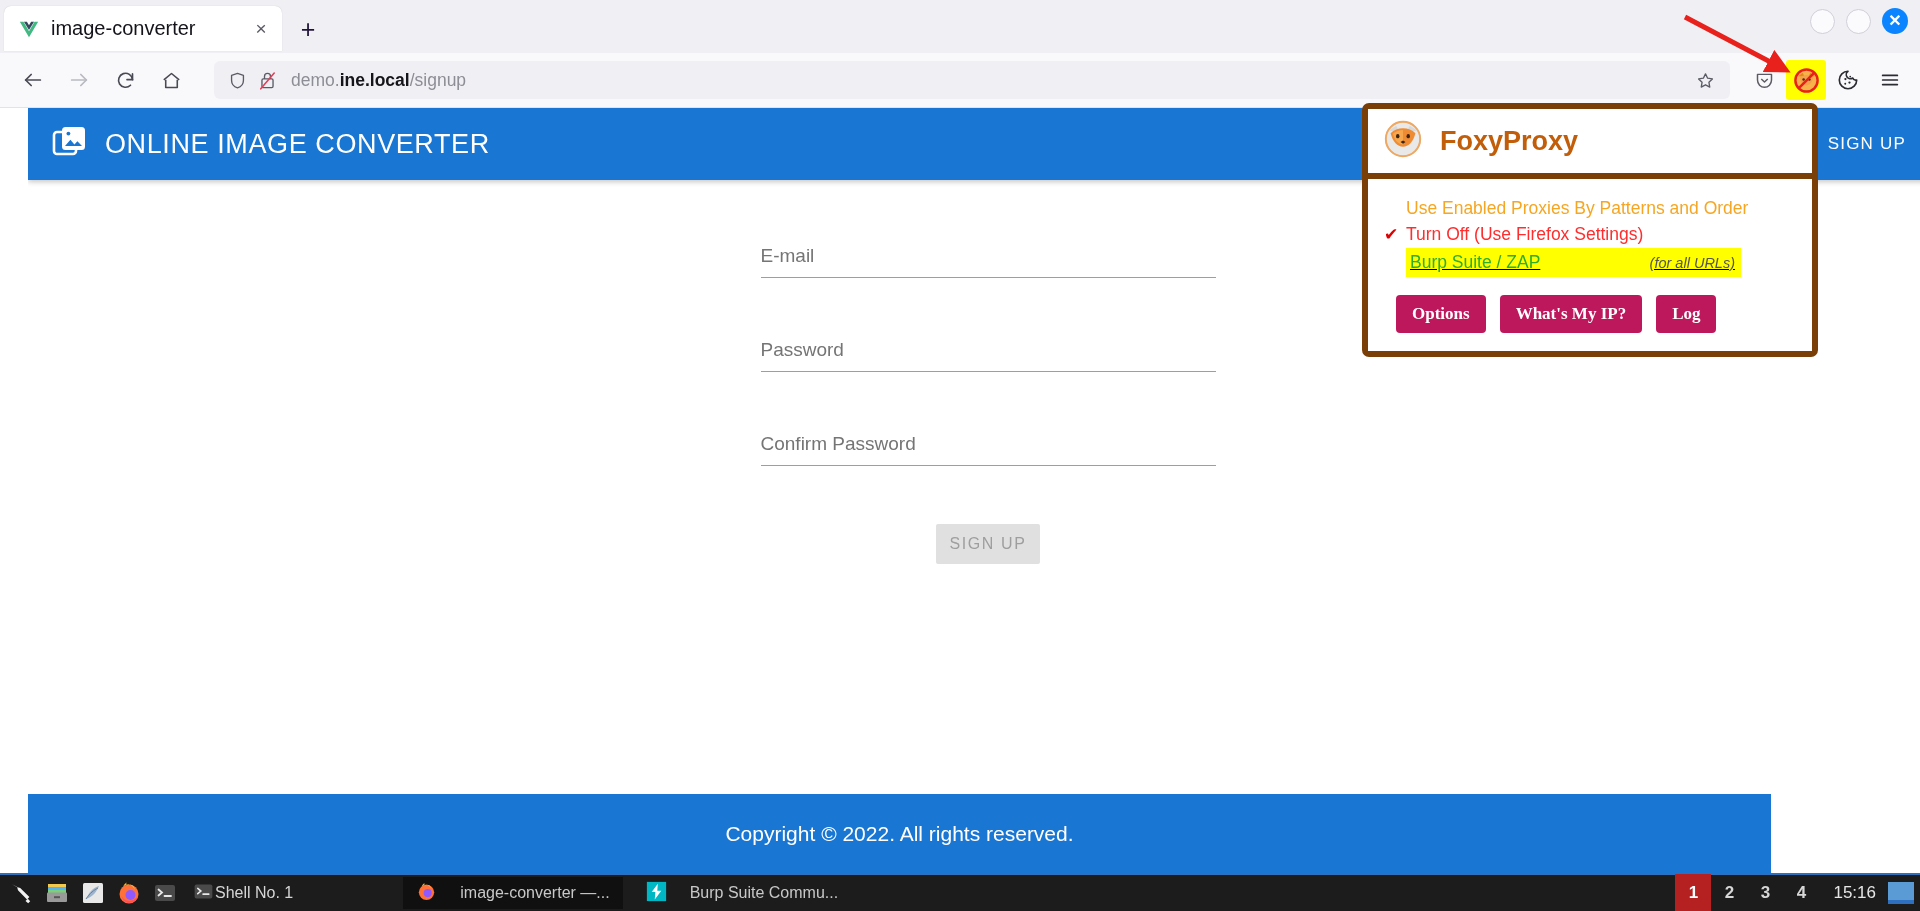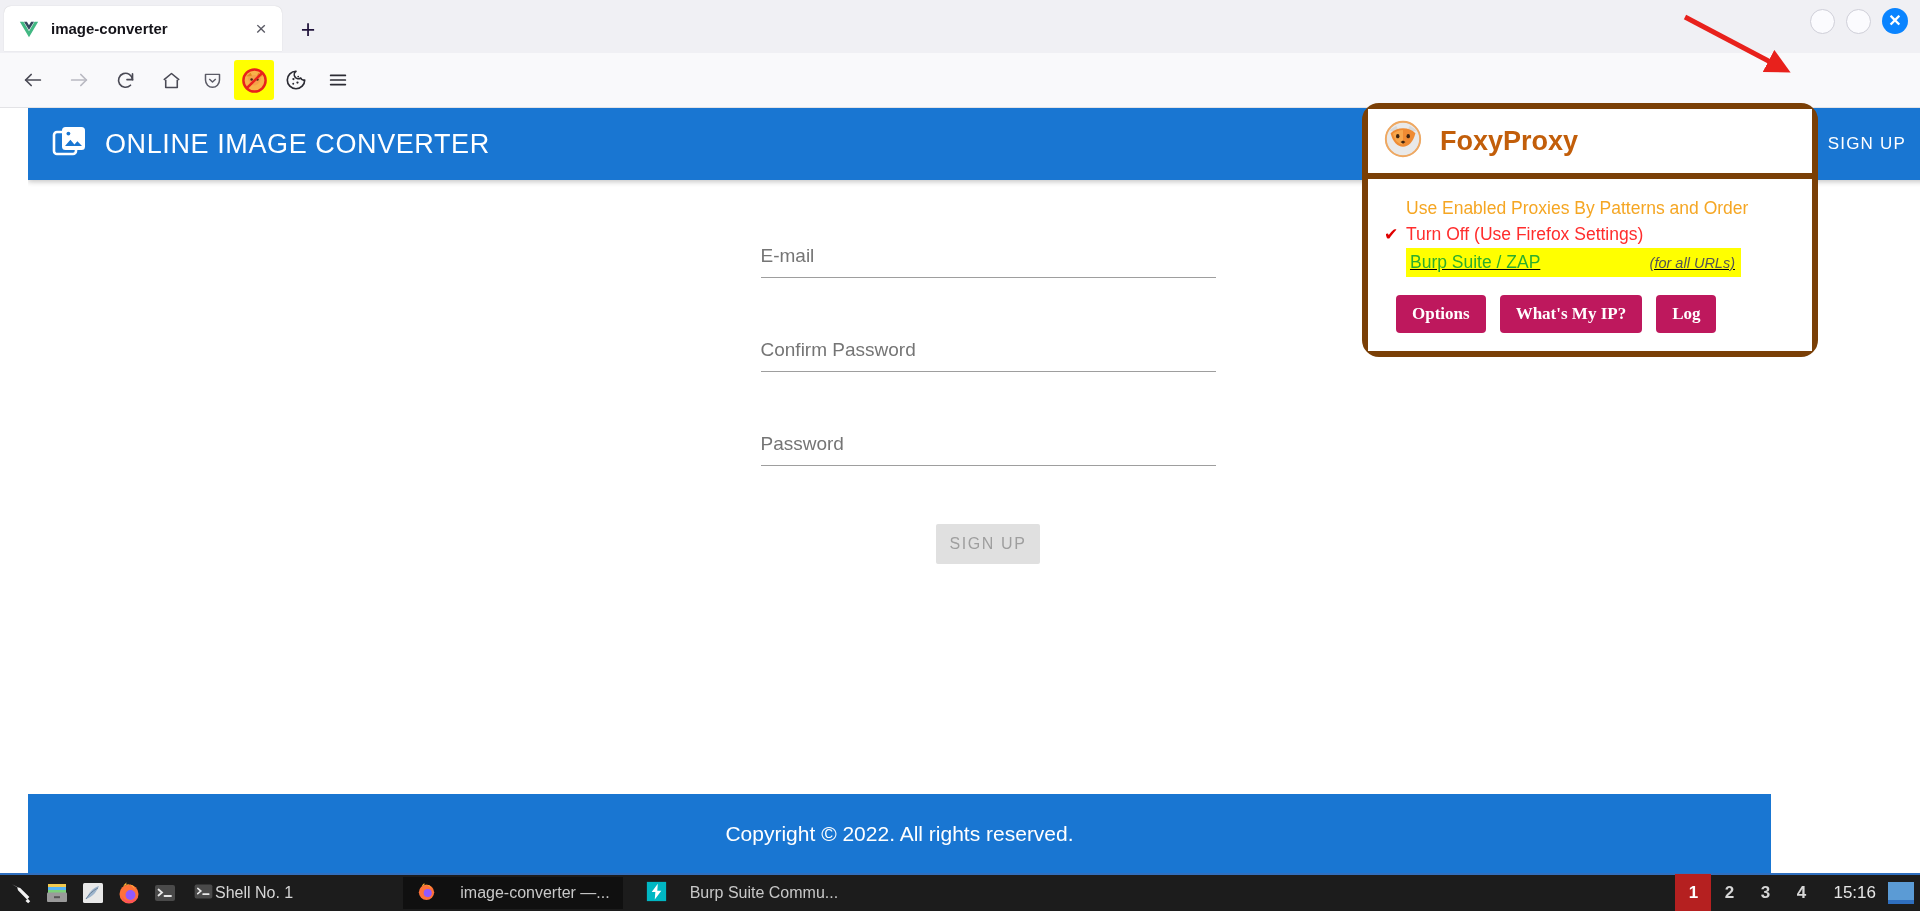"image-converter" .tab-title { font-size: 15px -> 20px; font-weight: bold -> none }
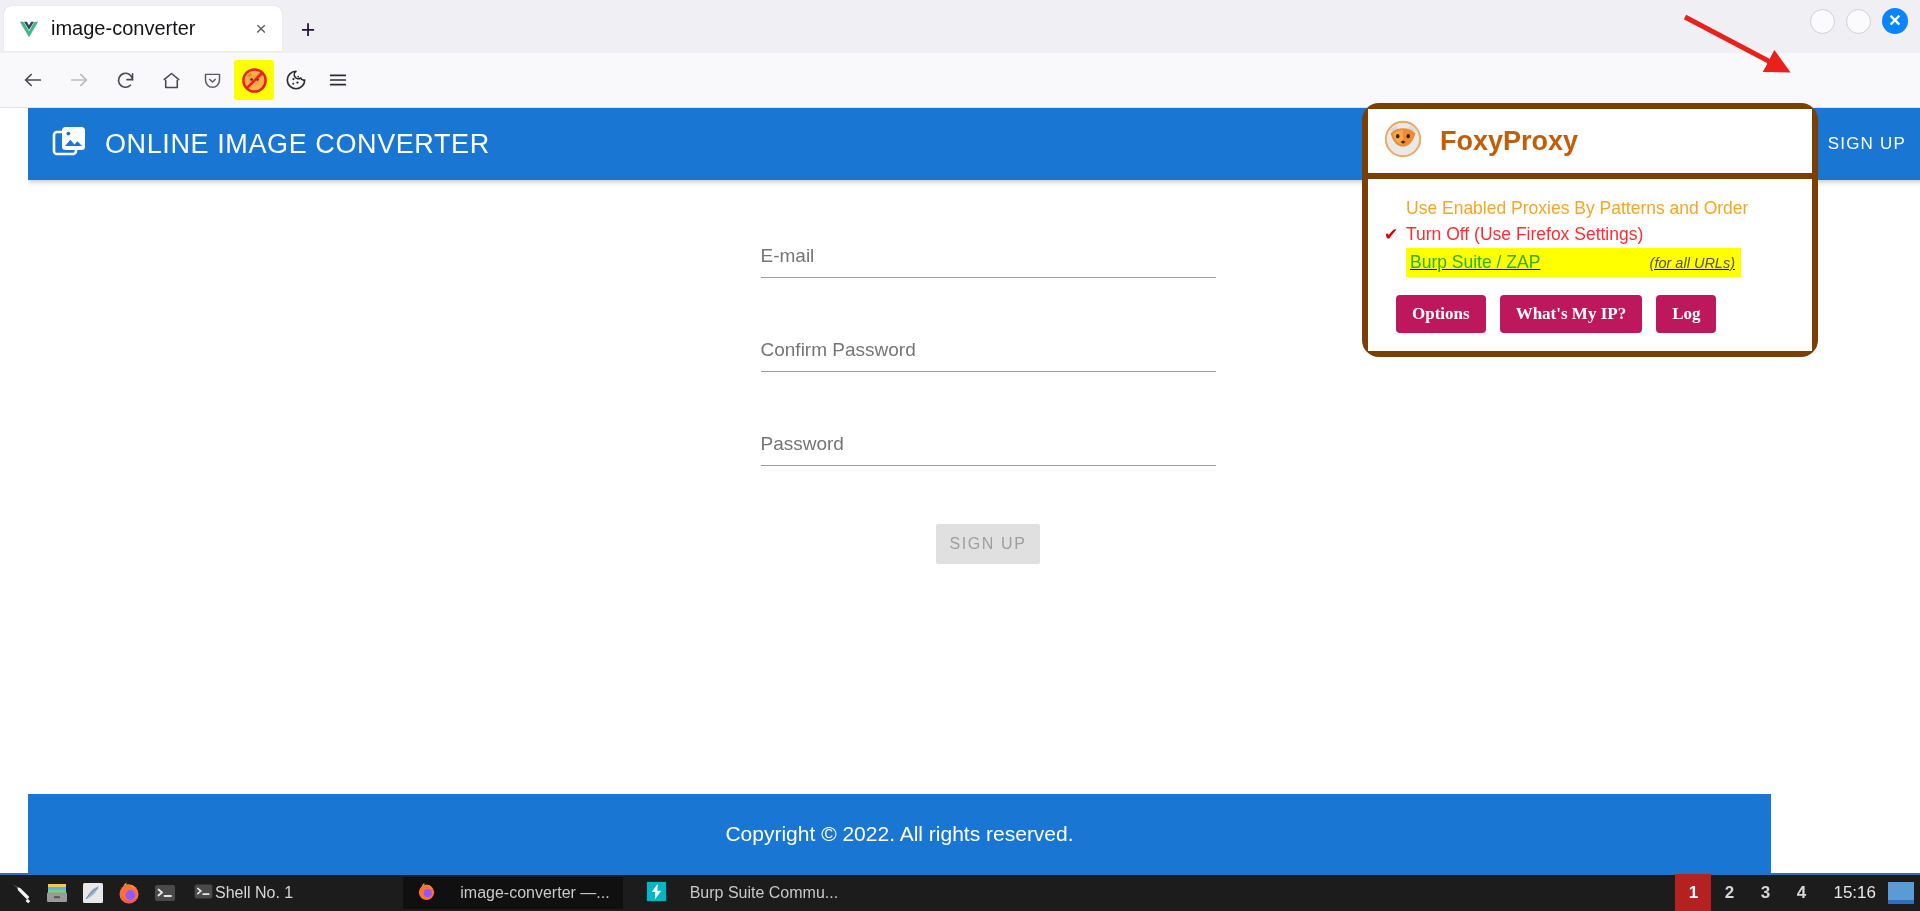"demo.ine.local/signup" div.urlbar { html: none -> <div> <span> <svg> <path></path> </svg> </span> <span> <svg> <g> <rect></rect> <path></path> </g> <line></line> </svg> </span> <span><span>demo.</span><b>ine.local</b><span>/signup</span></span> <span> <svg> <path></path> </svg> </span> </div> }
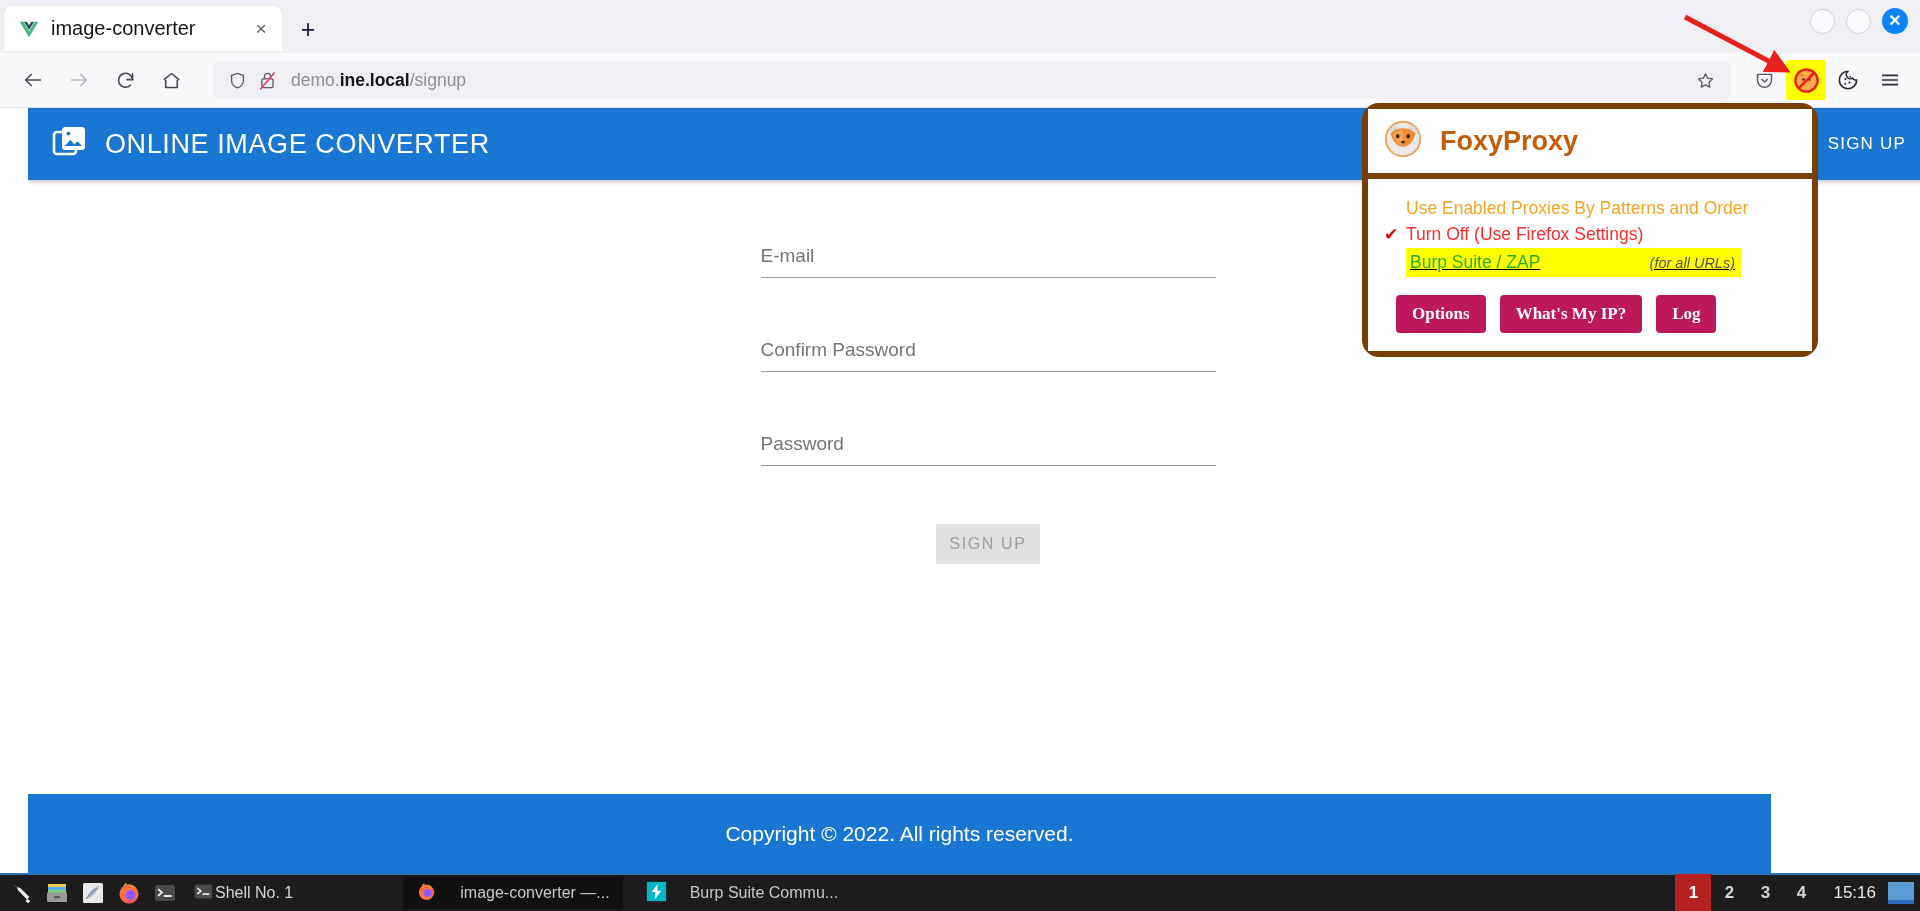"FoxyProxy" .fp-popup { border-radius: 17px -> 7px }
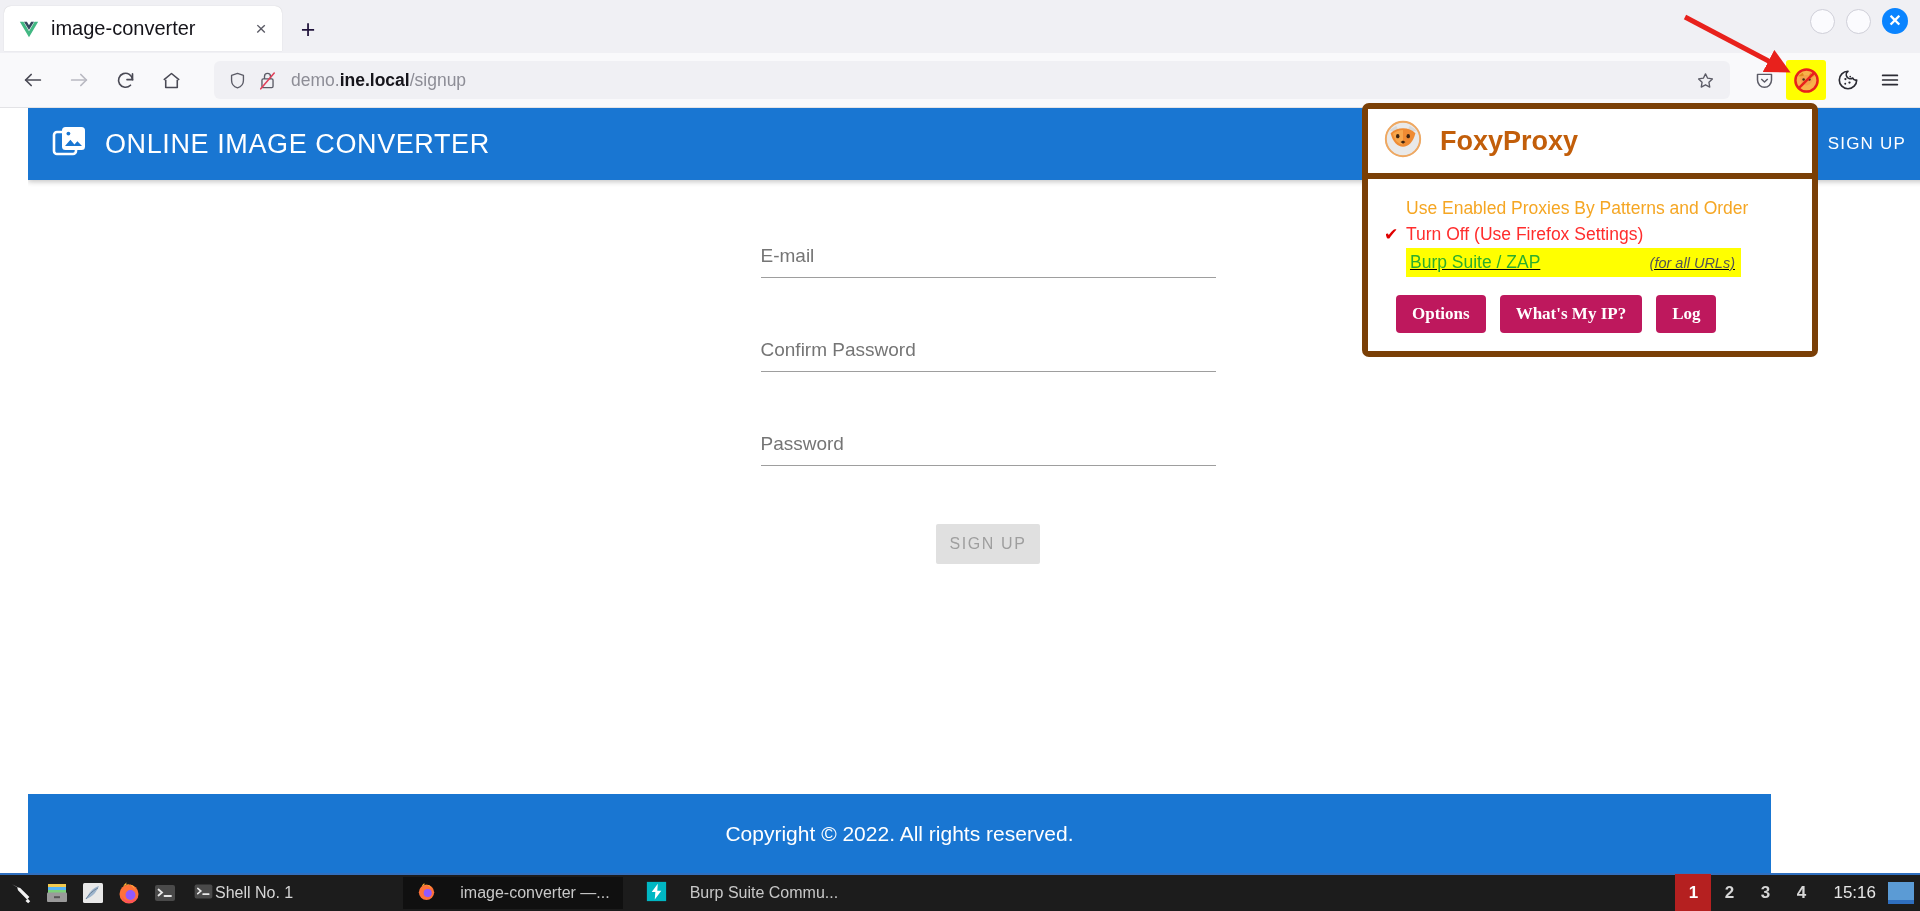"Confirm Password" div.field { order: before "Password" -> after "Password" }
